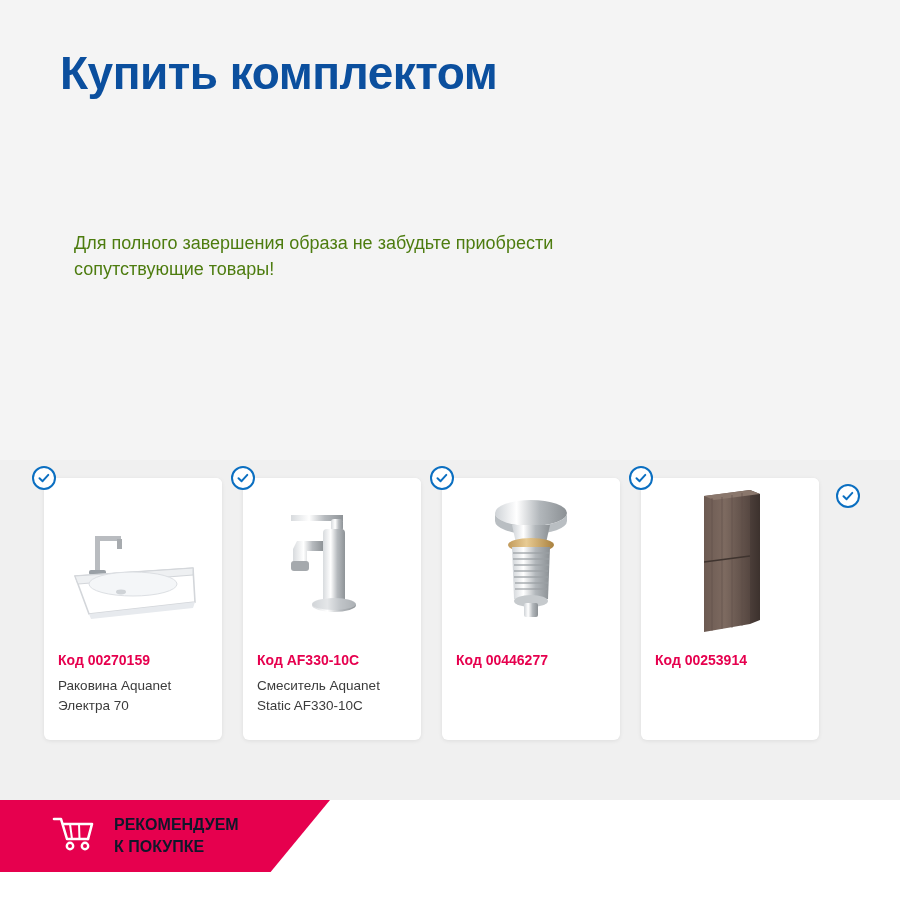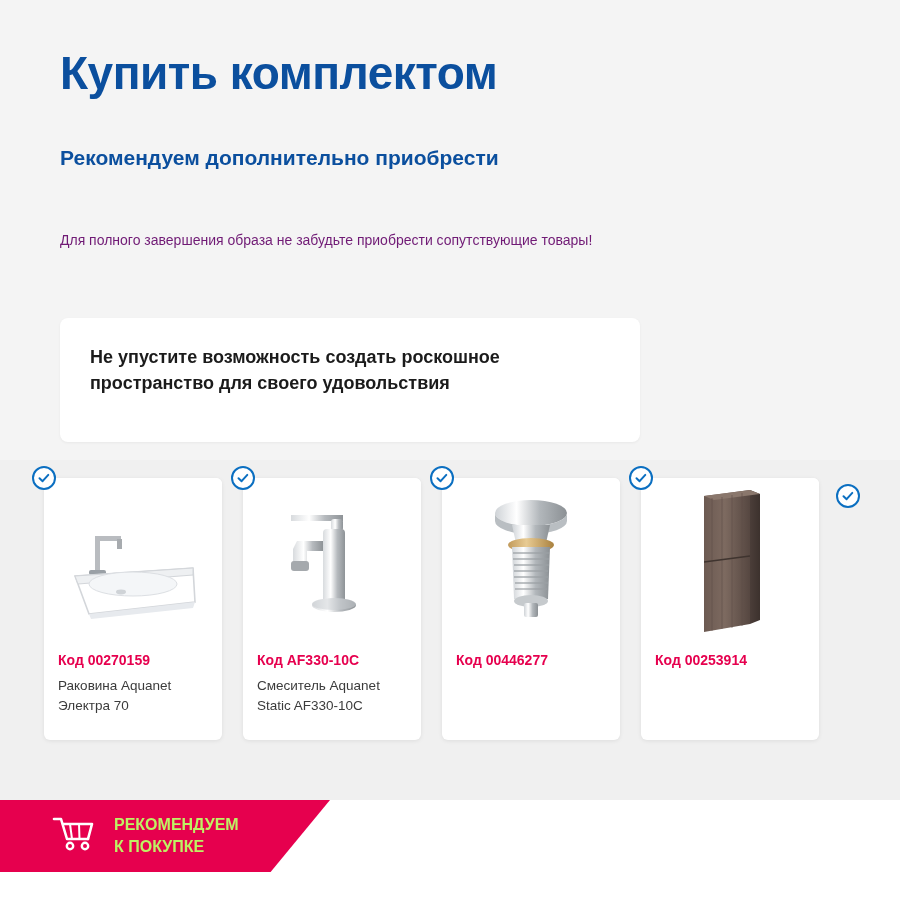"Рекомендуем дополнительно приобрести" div.subtitle { html: <div>Рекомендуем дополнительно приобрести</div> -> none }
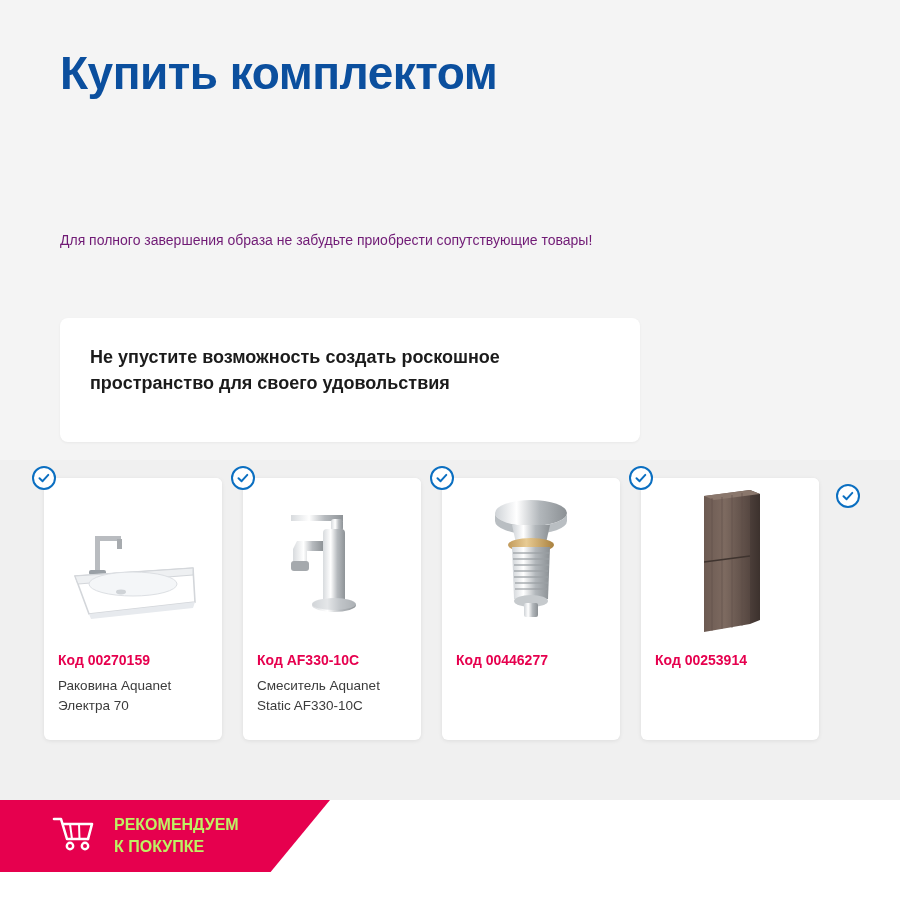"Для полного завершения образа не" .paragraph { color: #701a75 -> #4d7c0f; font-size: 14px -> 18px; left: 60px -> 74px }
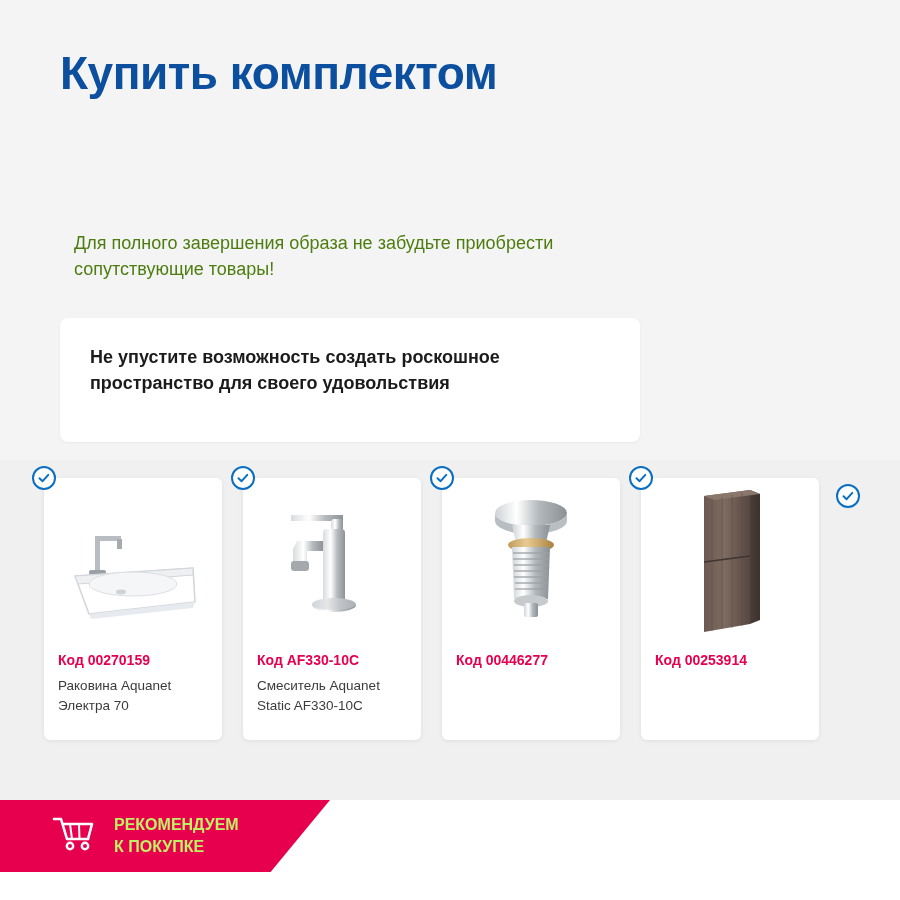"Не упустите возможность создать" div.callout { html: <div> <div>Не упустите возможность создать роскошное пространство для своего удовольствия</div> </div> -> none }
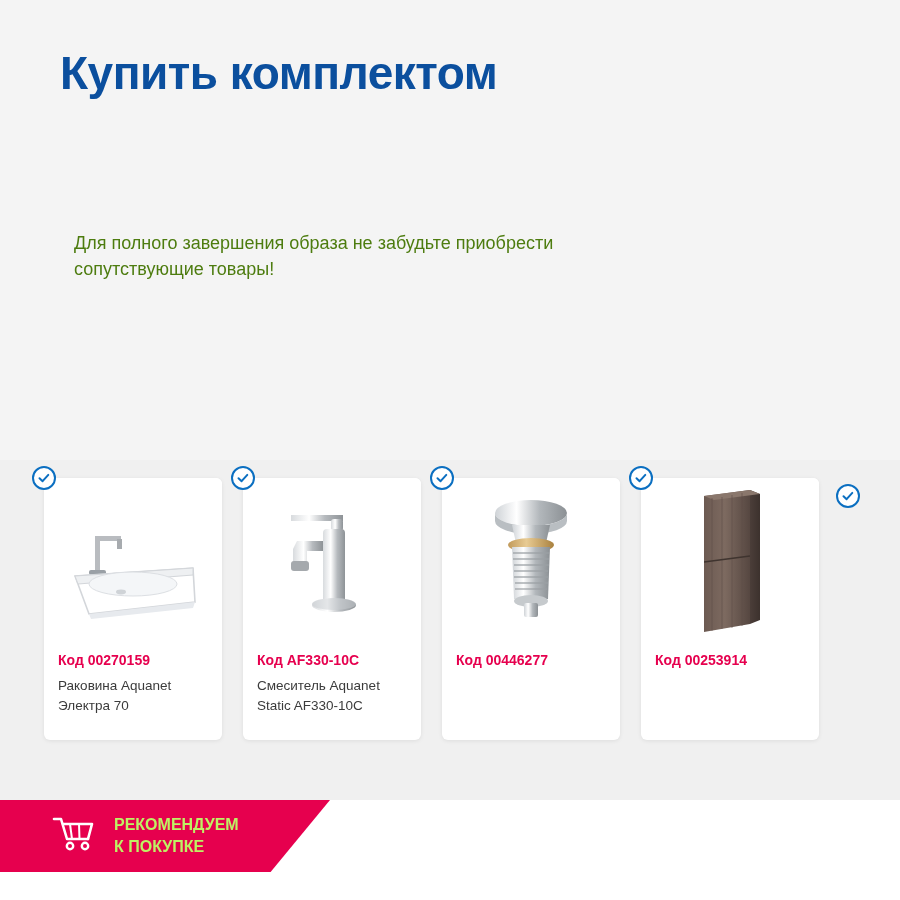"РЕКОМЕНДУЕМ" .banner-text { color: #bef264 -> #0f172a }
